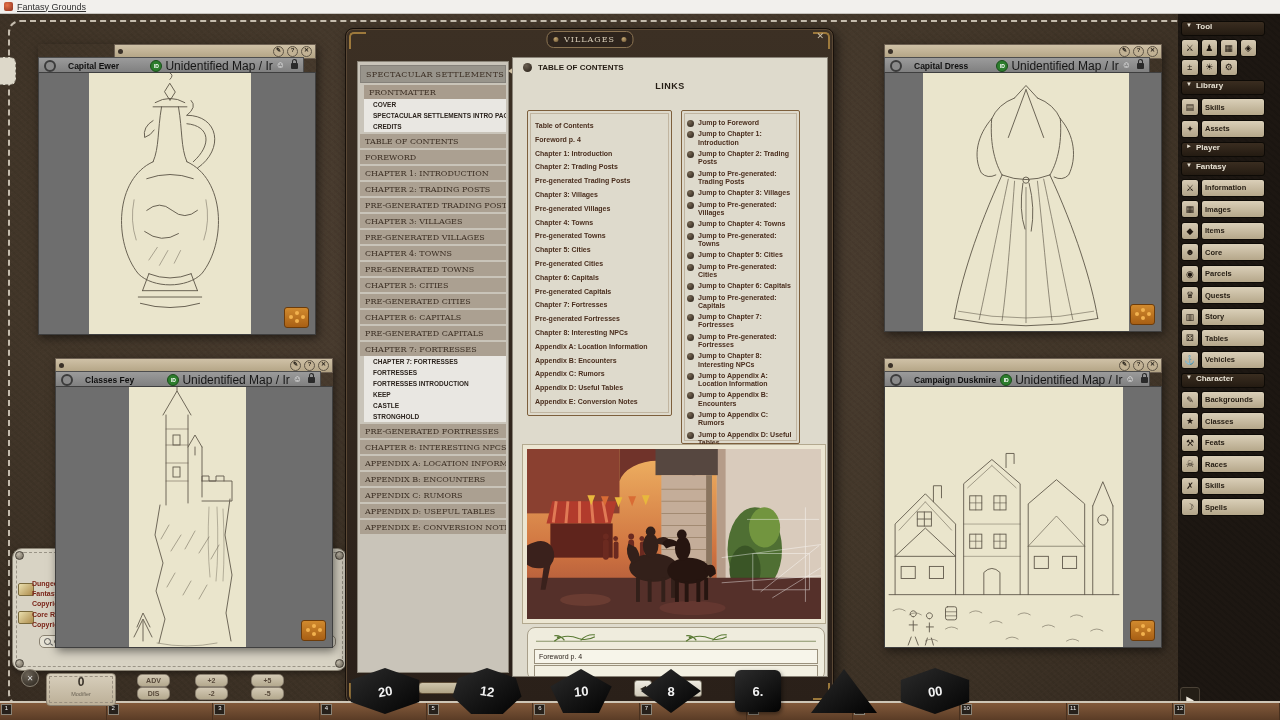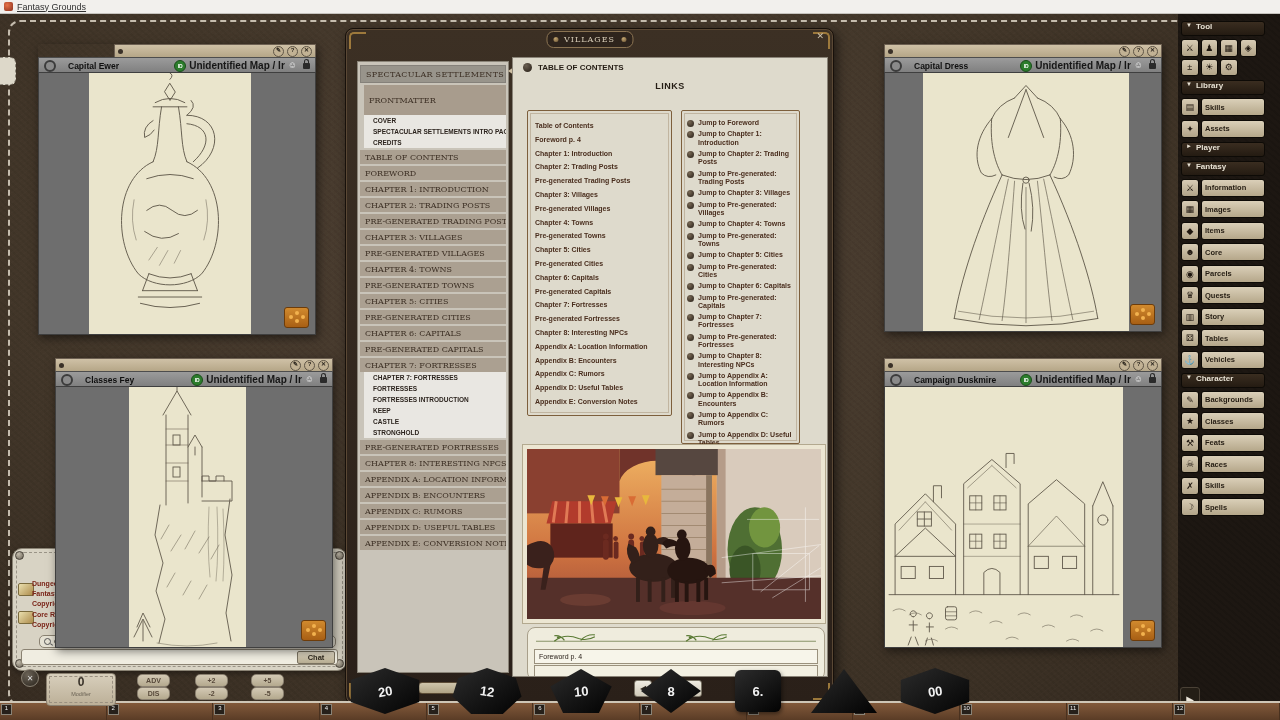"Capital Ewer" .titlebar { right: 0 -> 12px }
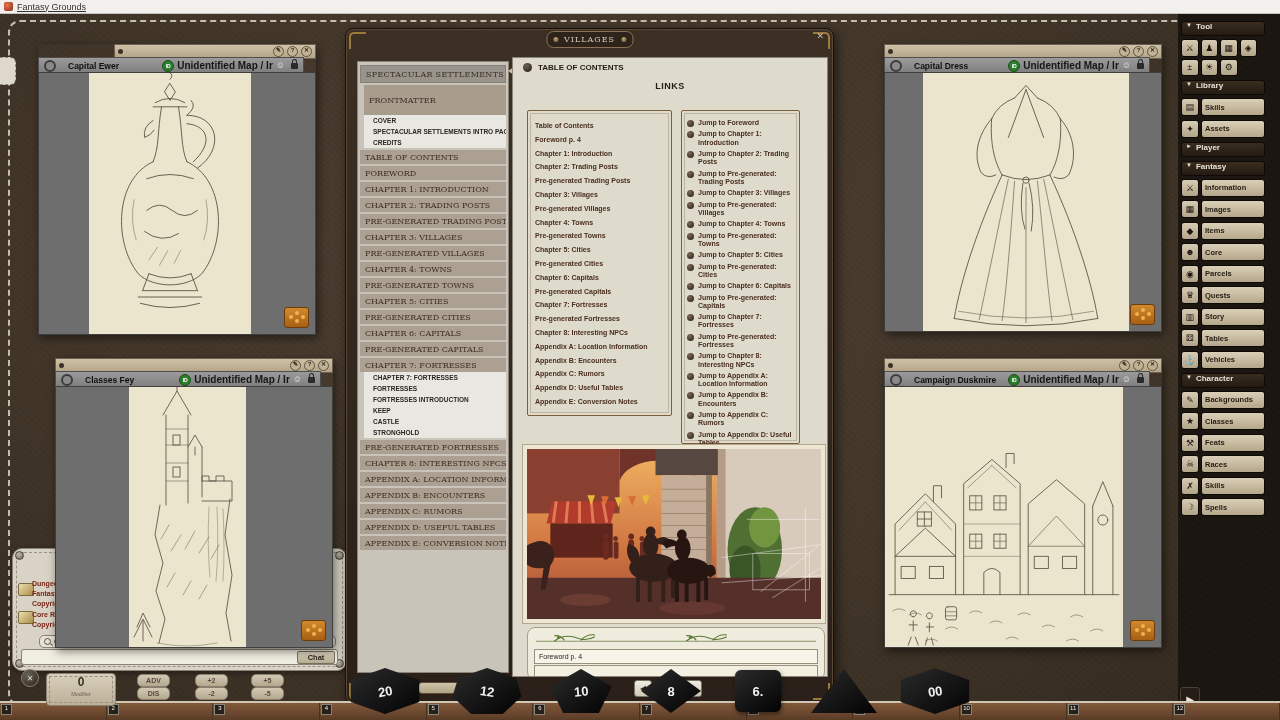"Unidentified Map / Ir" .badge-text { font-size: 10px -> 12px; font-weight: bold -> normal }
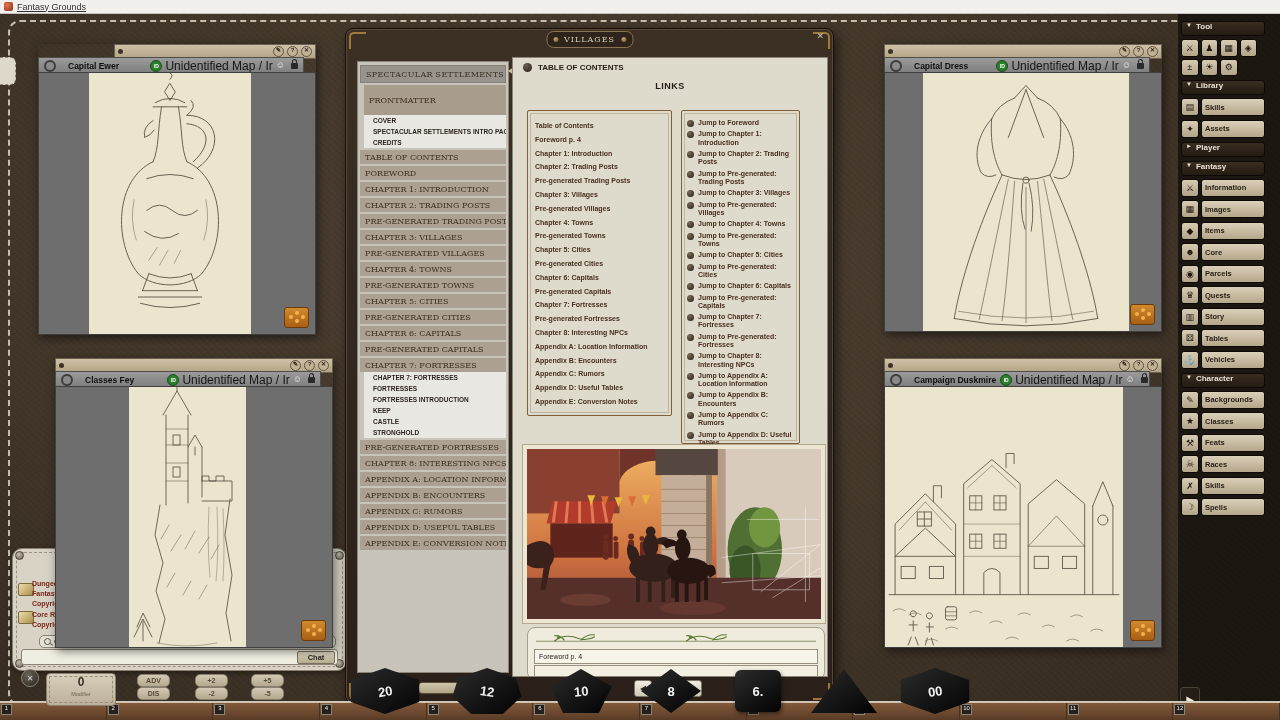"FRONTMATTER" .si.group { height: 30px -> 14px }
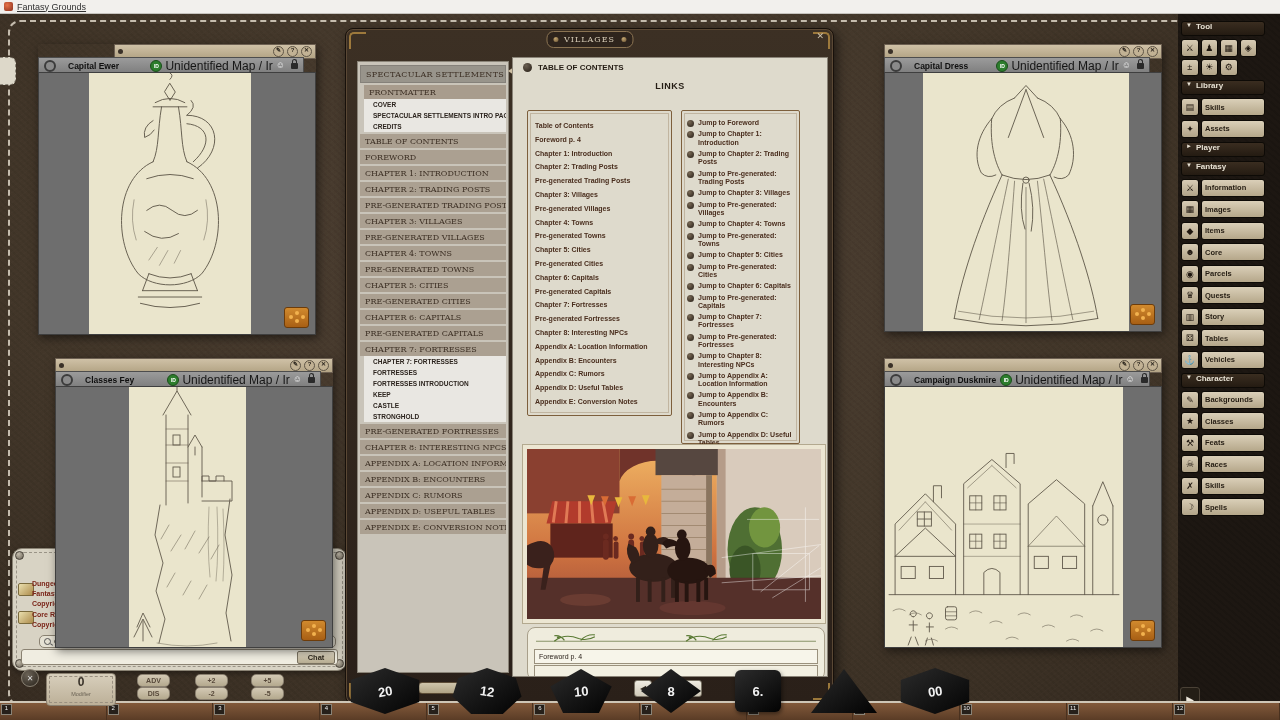"Chat" div.input-row { html: <div> <div>Chat</div> </div> -> none }
